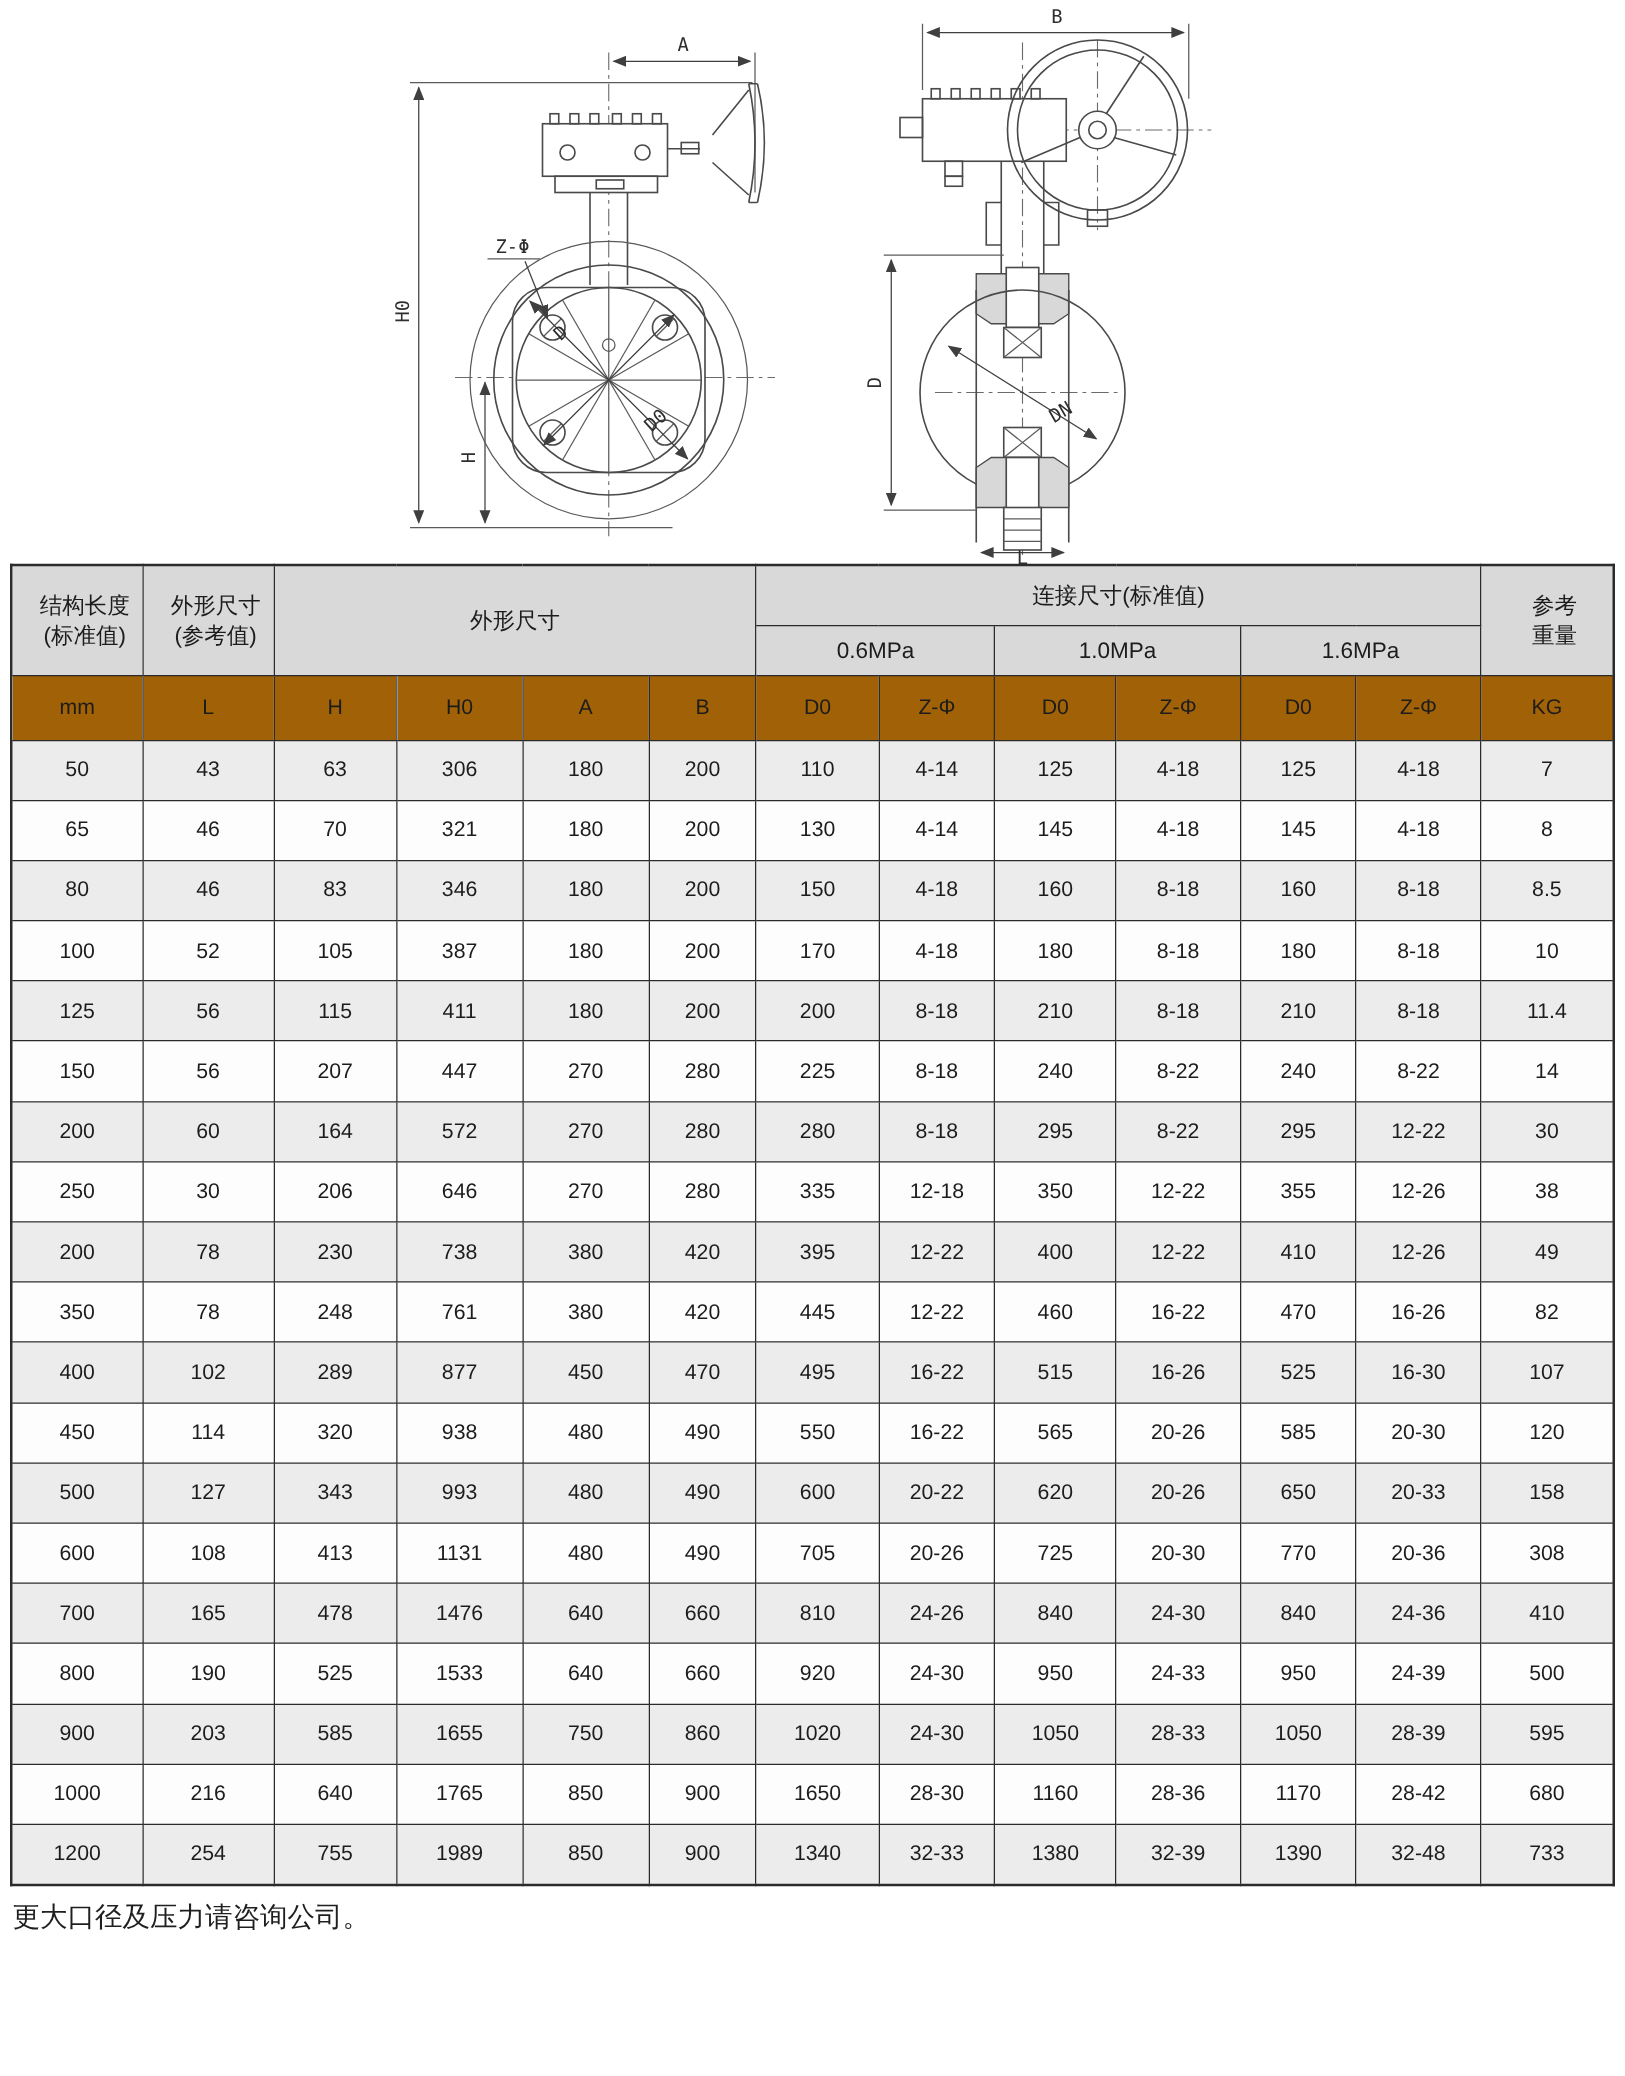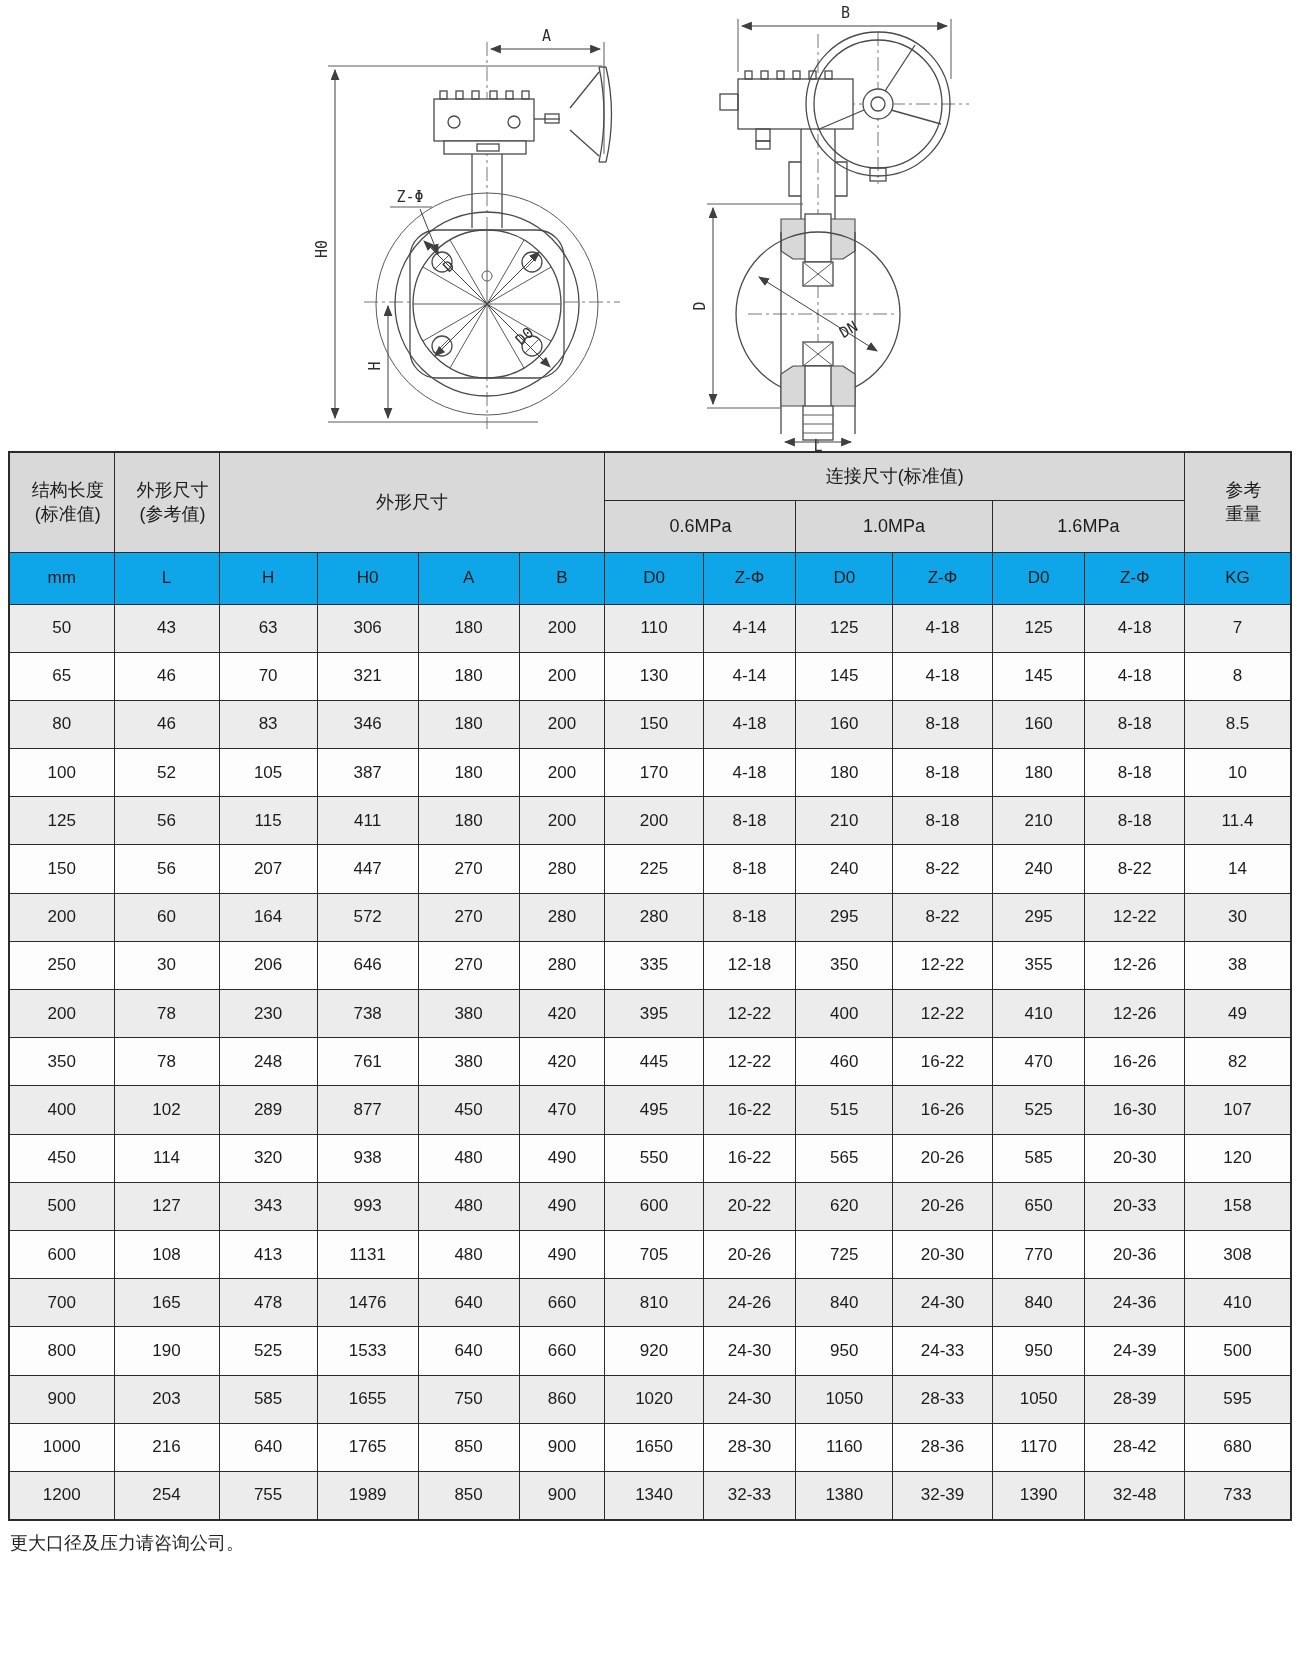"0.6MPa" .h-band2 { height: 52px -> 40px }
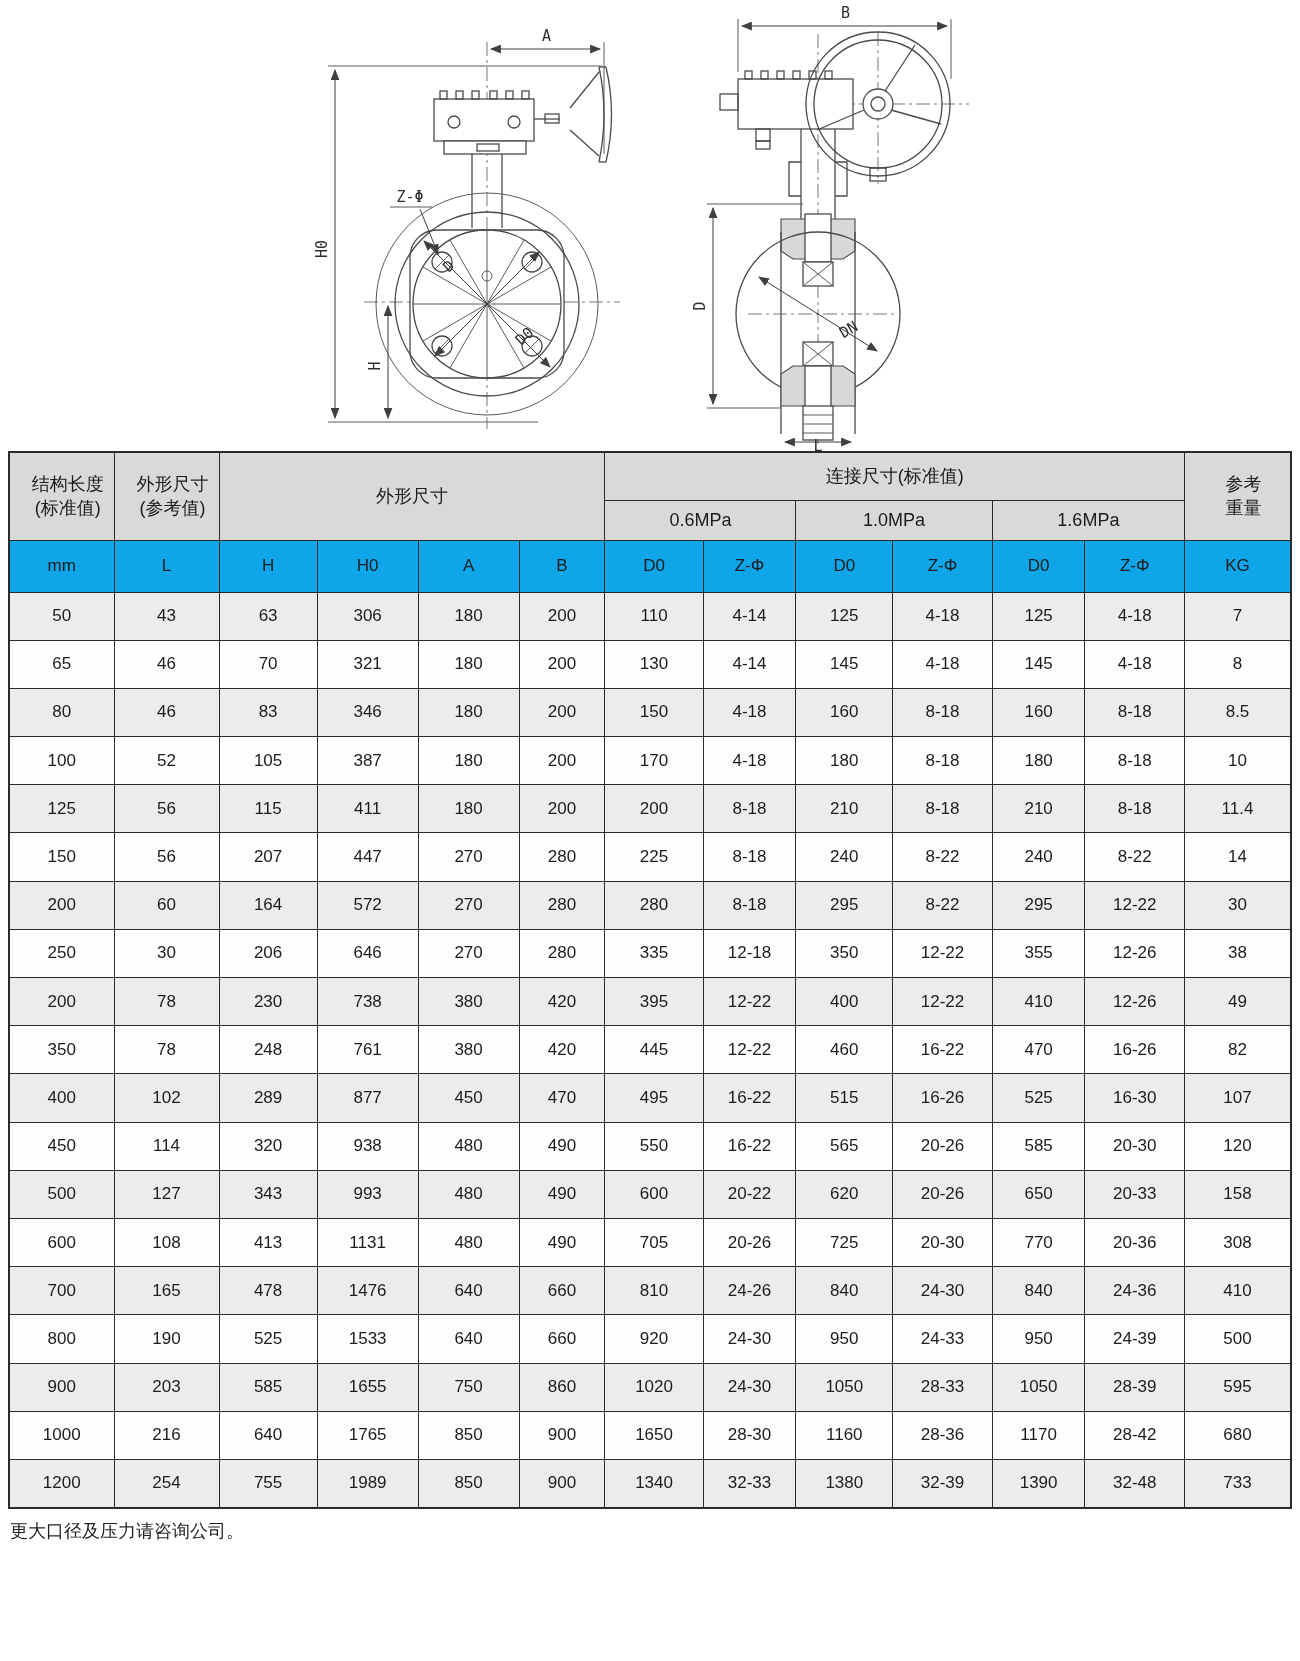"mm" tr.units td { background: #0ea5e9 -> #a16207 }
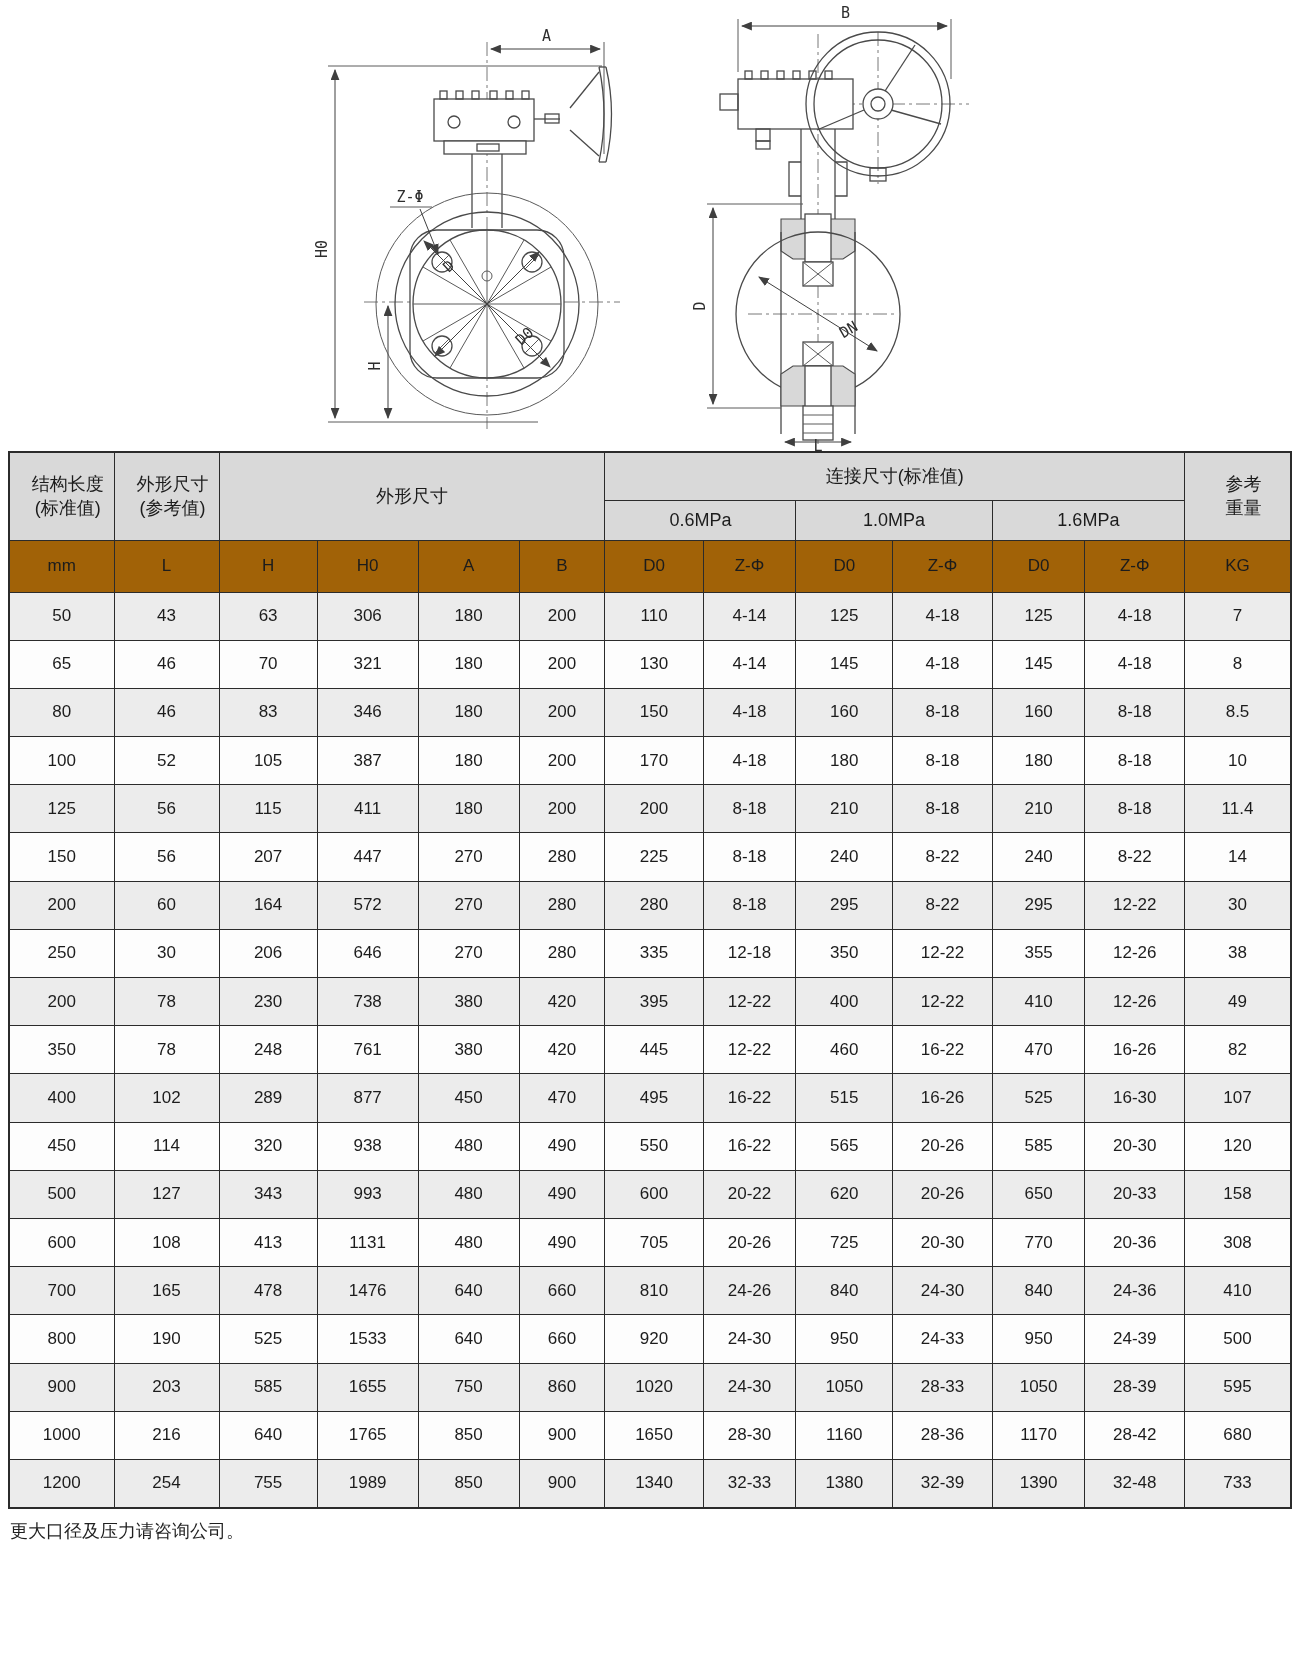"更大口径及压力请咨询公司。" .footnote { font-size: 18px -> 22px }
